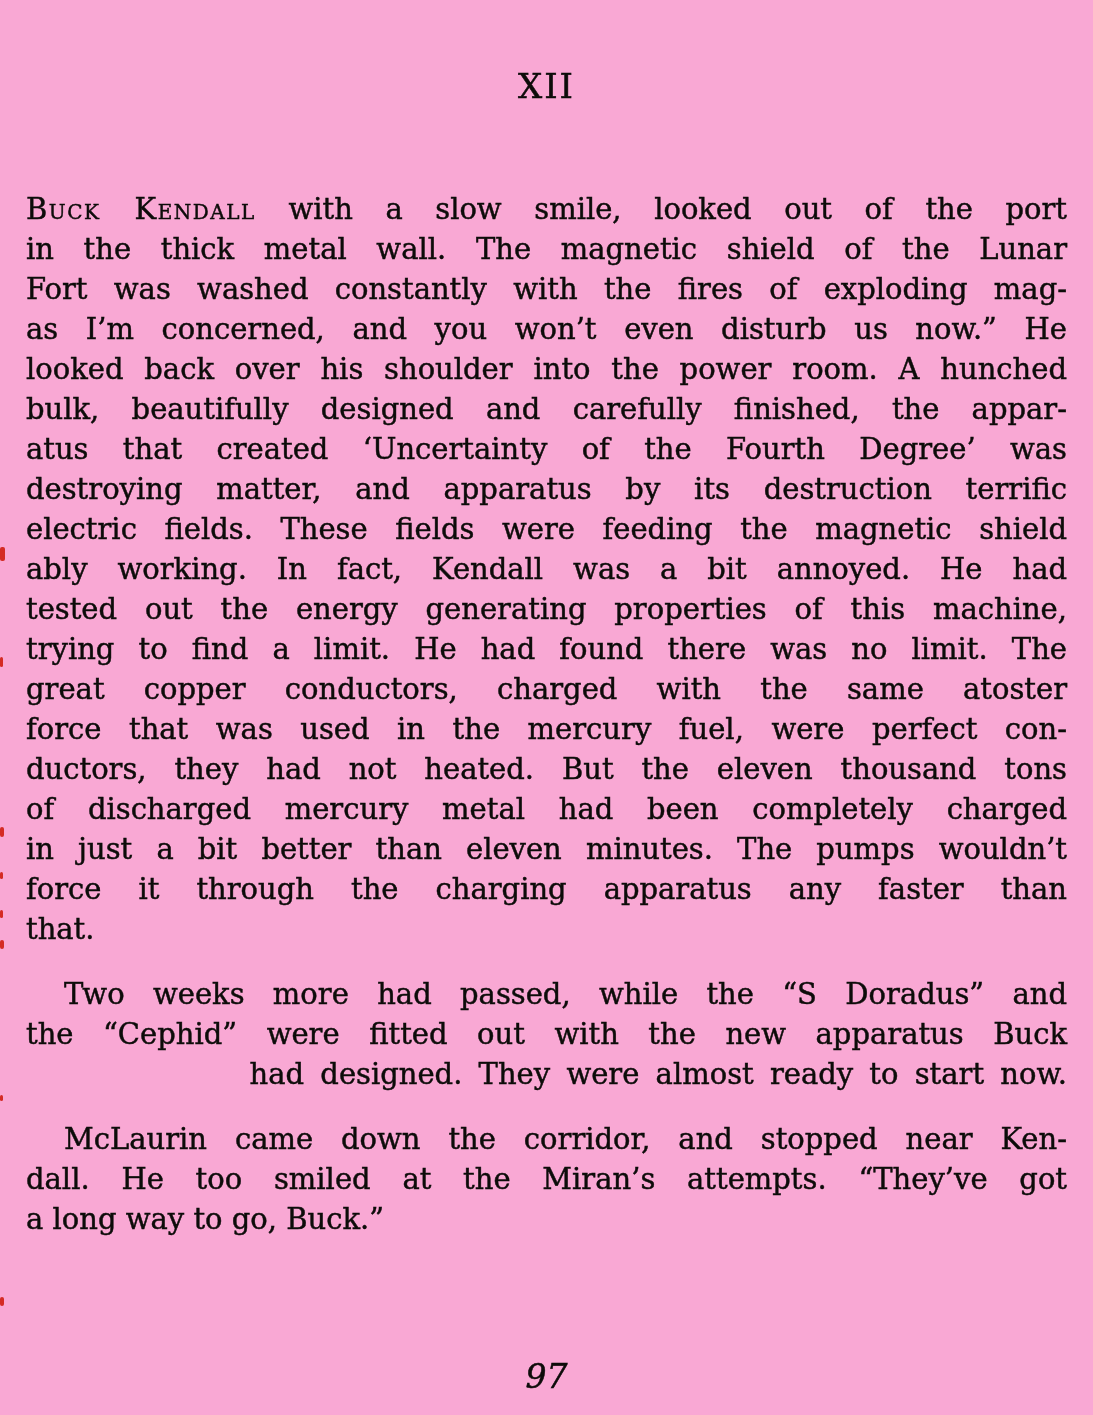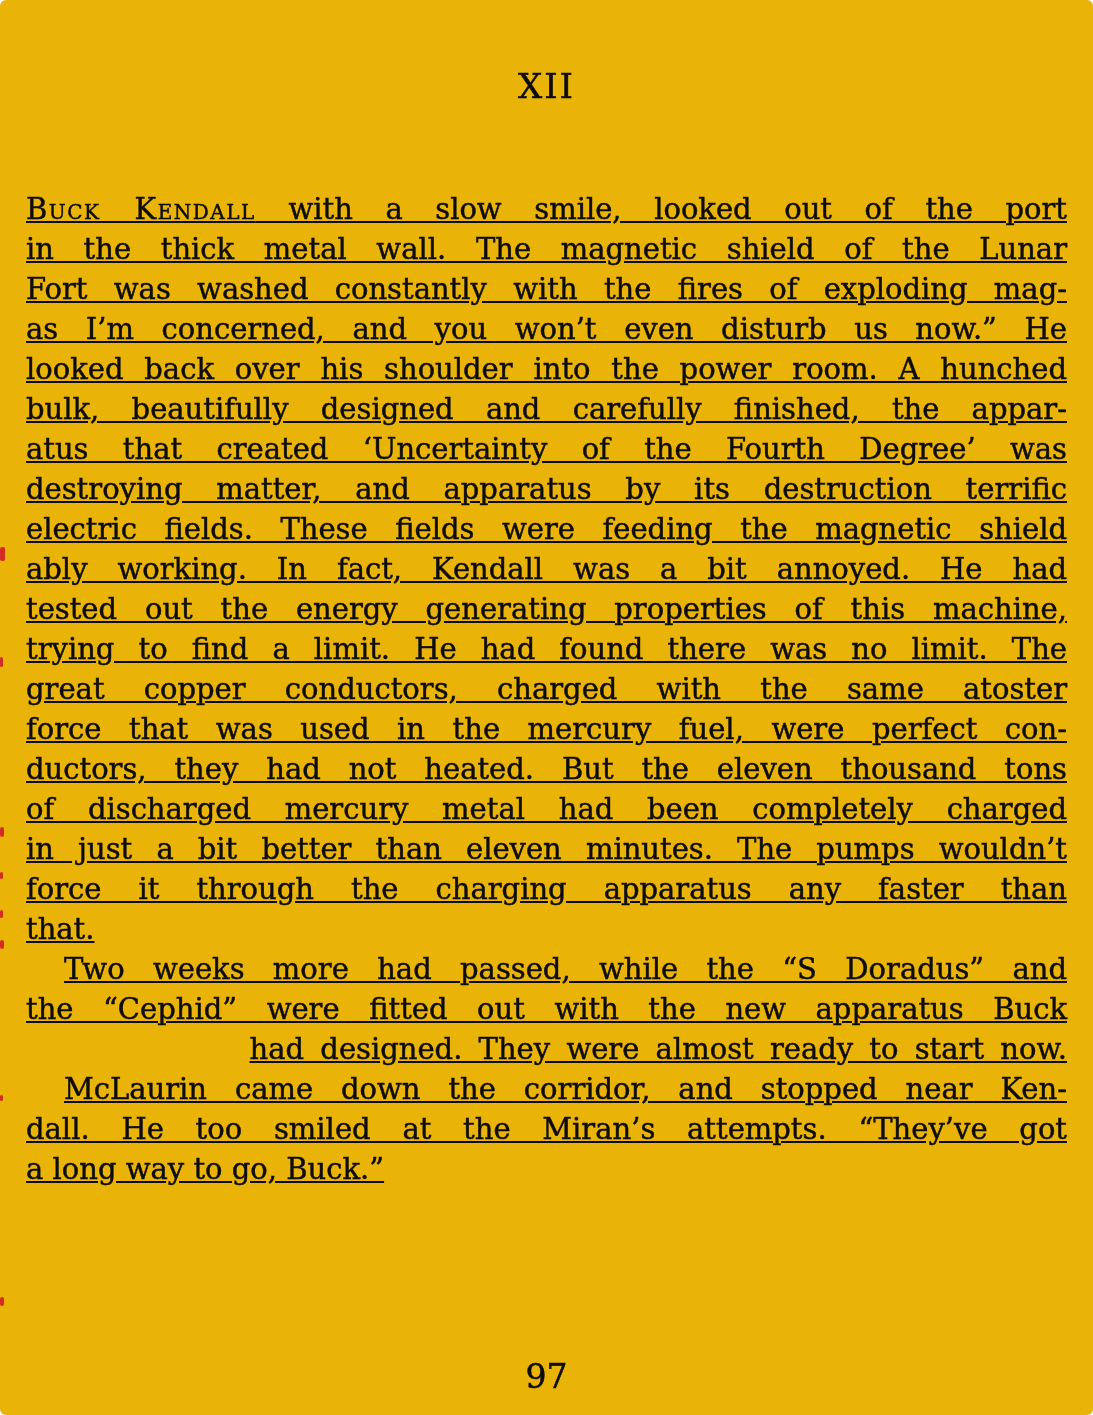"XII" .page { background: #eab308 -> #f9a8d4; border-radius: 6px -> none }
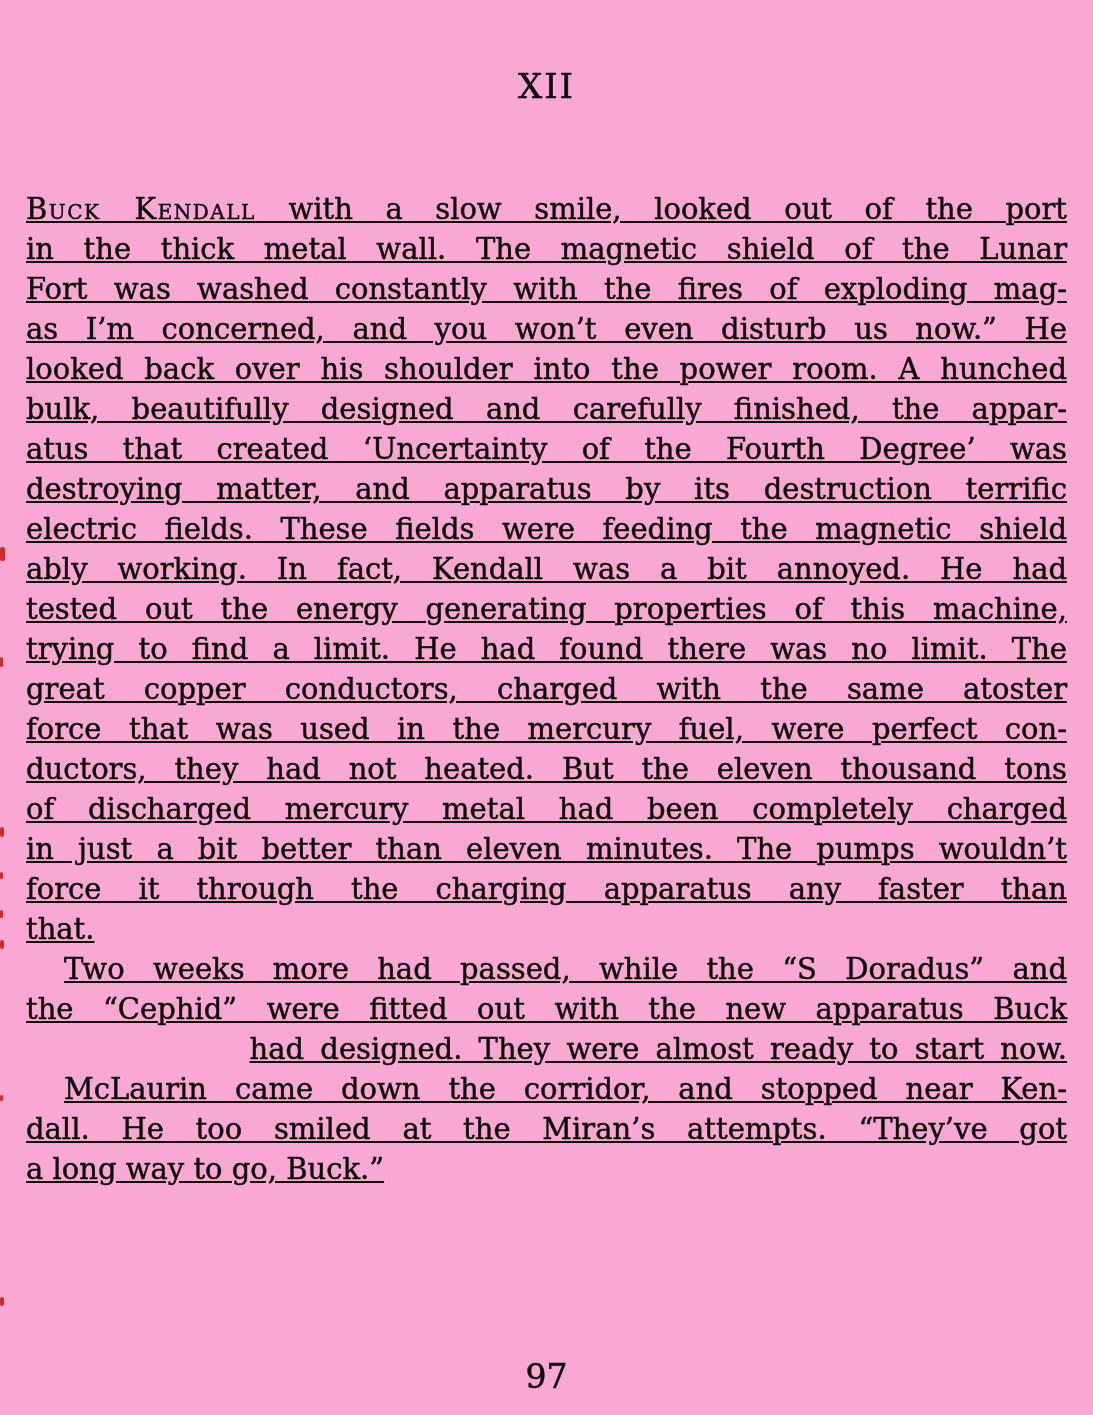"Buck Kendall with a slow" .ln { text-decoration: underline -> none }
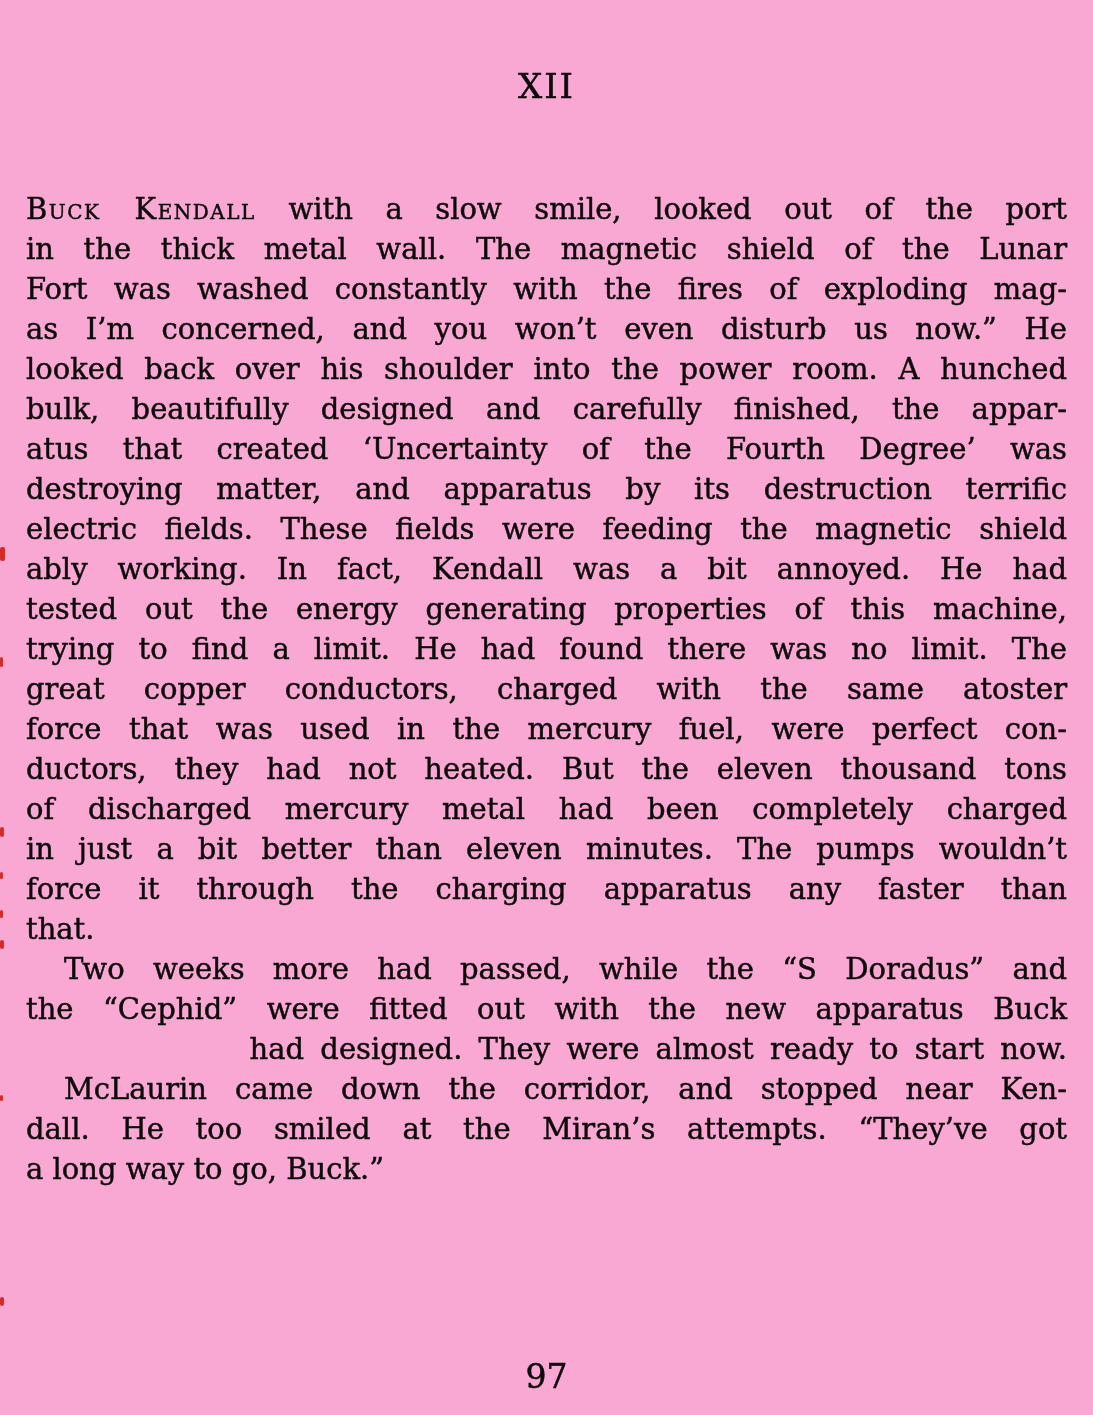"Two weeks more had passed," .ln.ind { margin-top: none -> 25px }
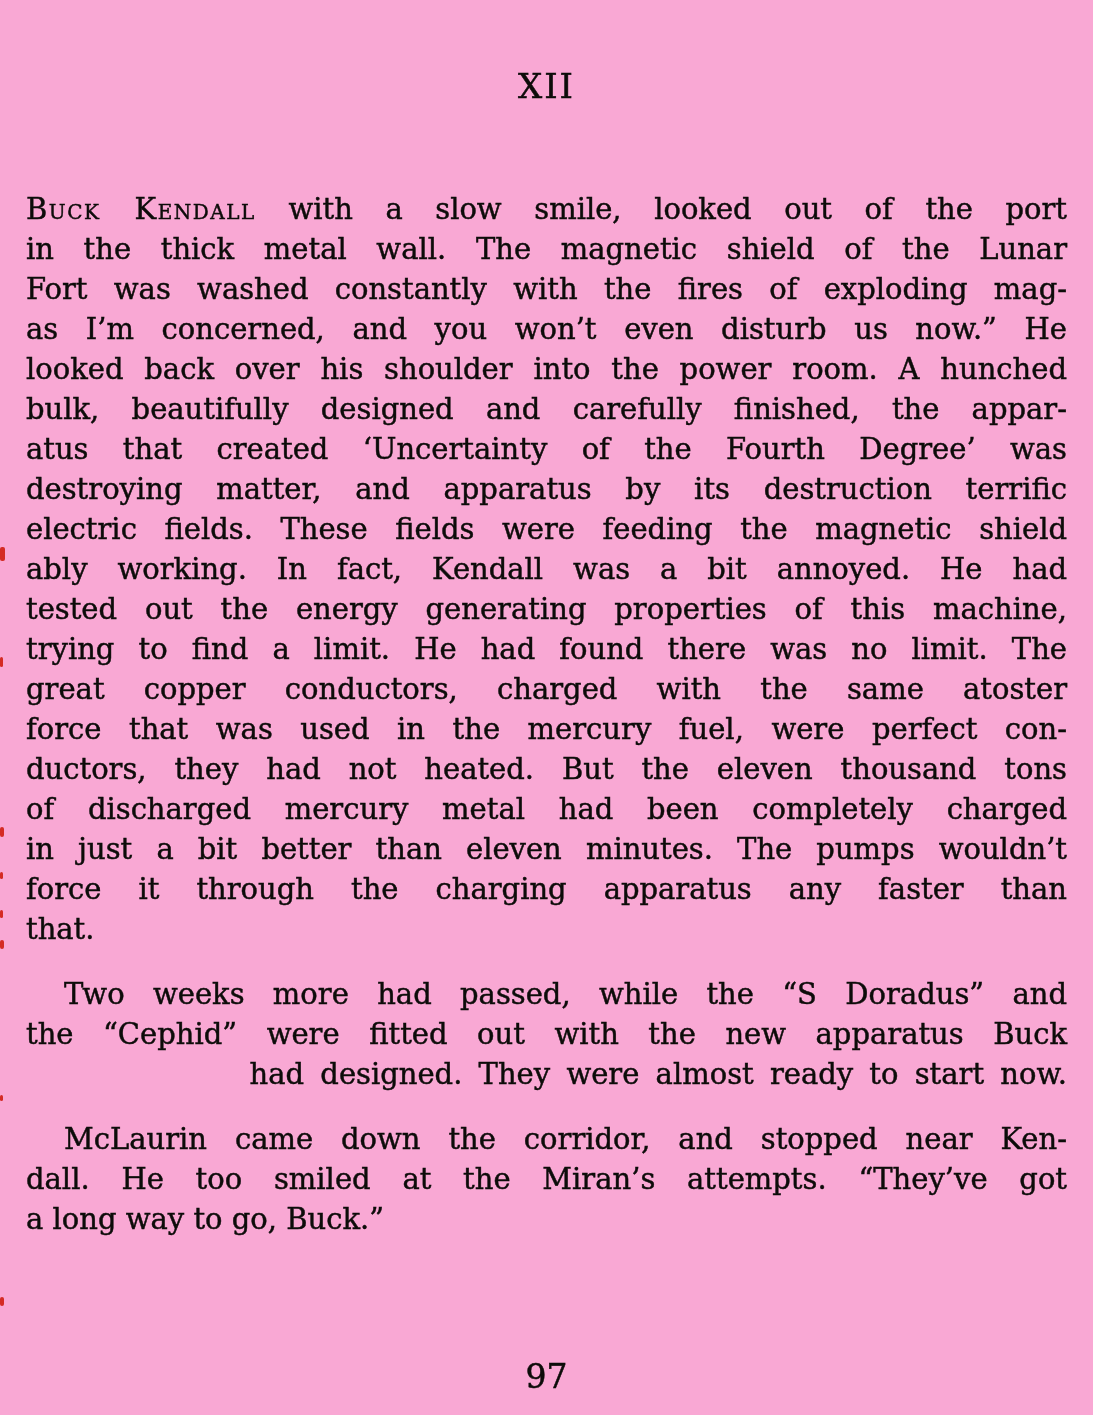"97" .pageno { font-style: none -> italic }
